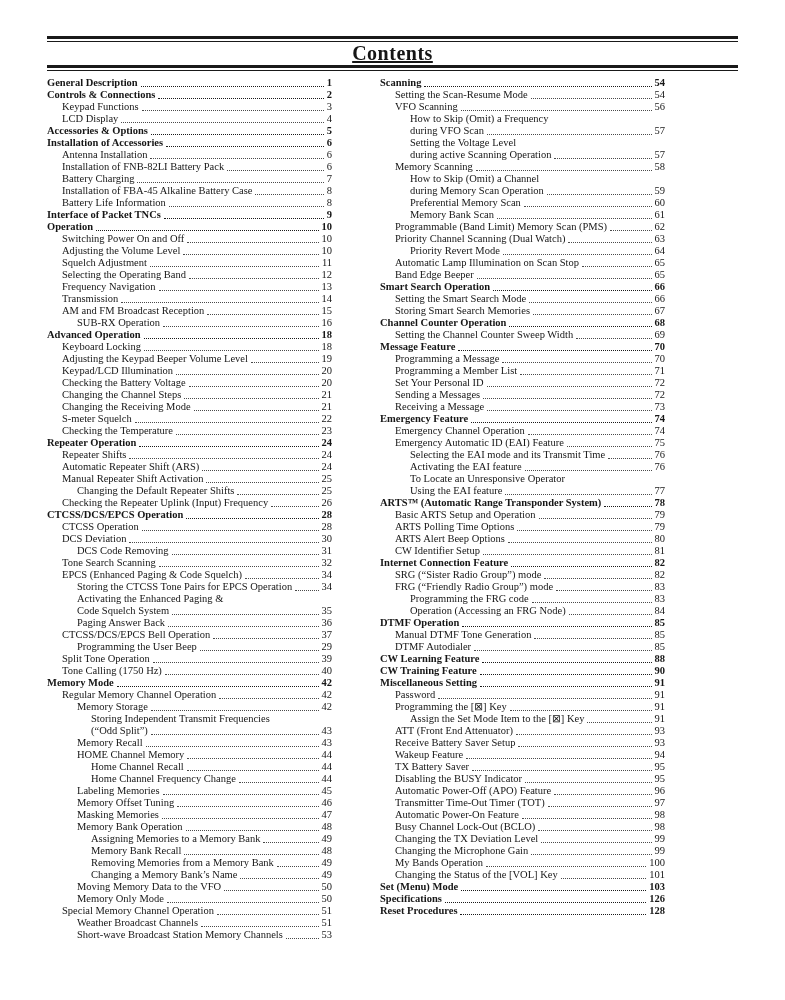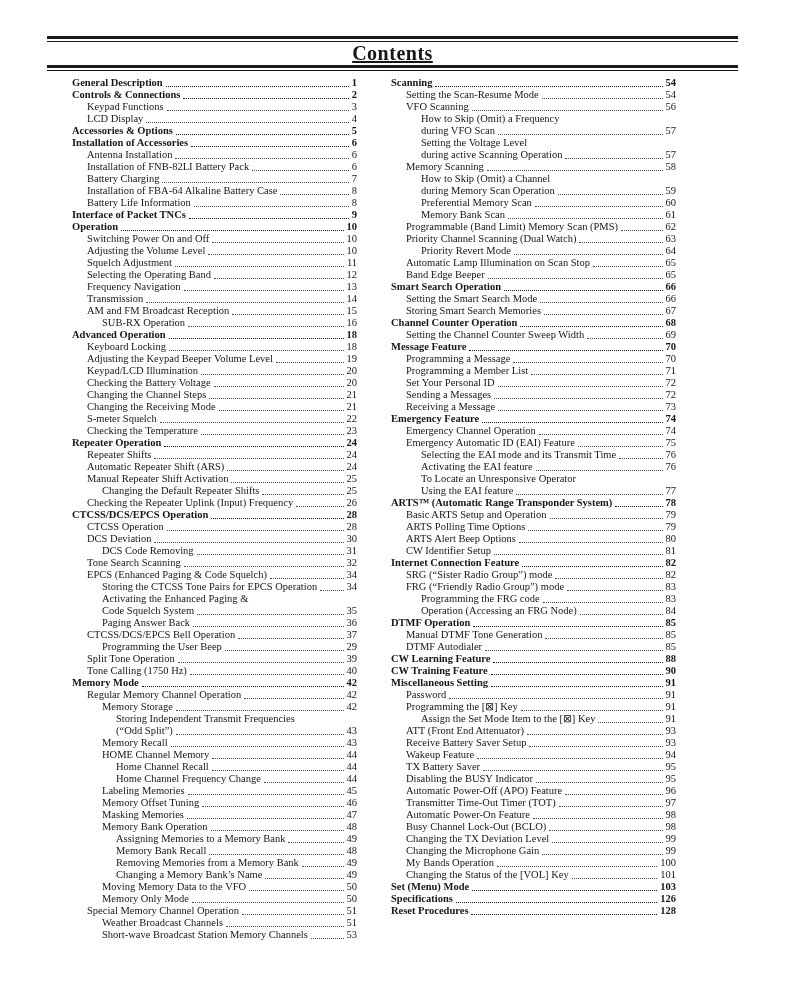"General Description" .col-left { margin-left: 25px -> none }
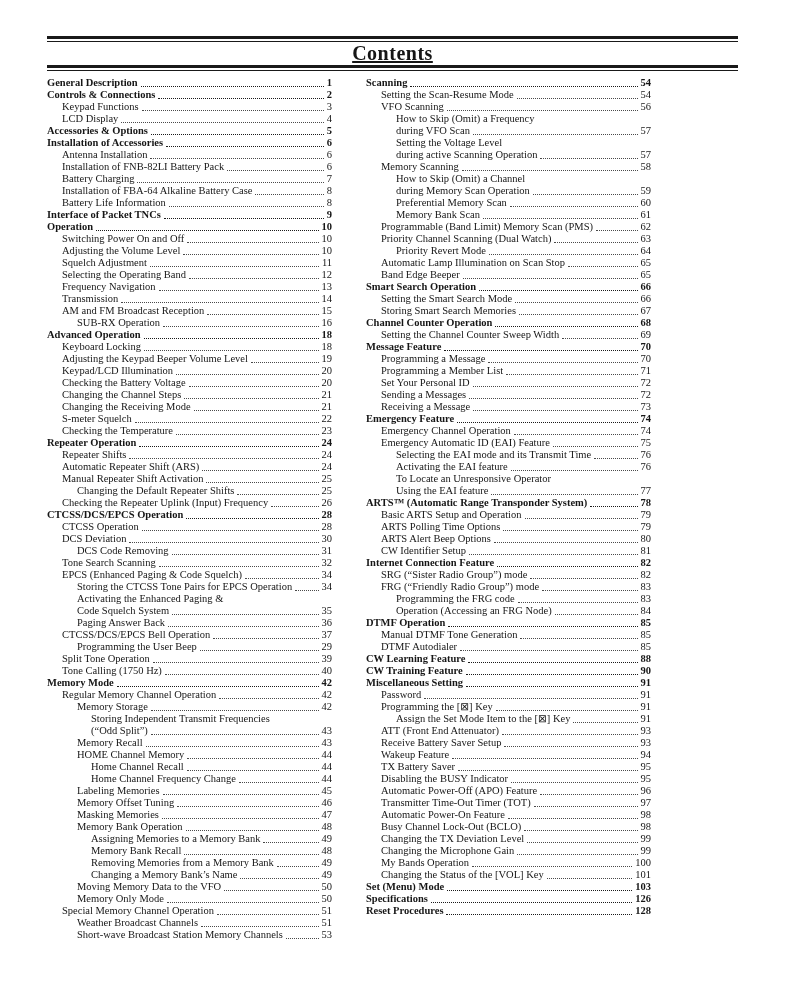"Scanning" .col-right { margin-left: 34px -> 48px }
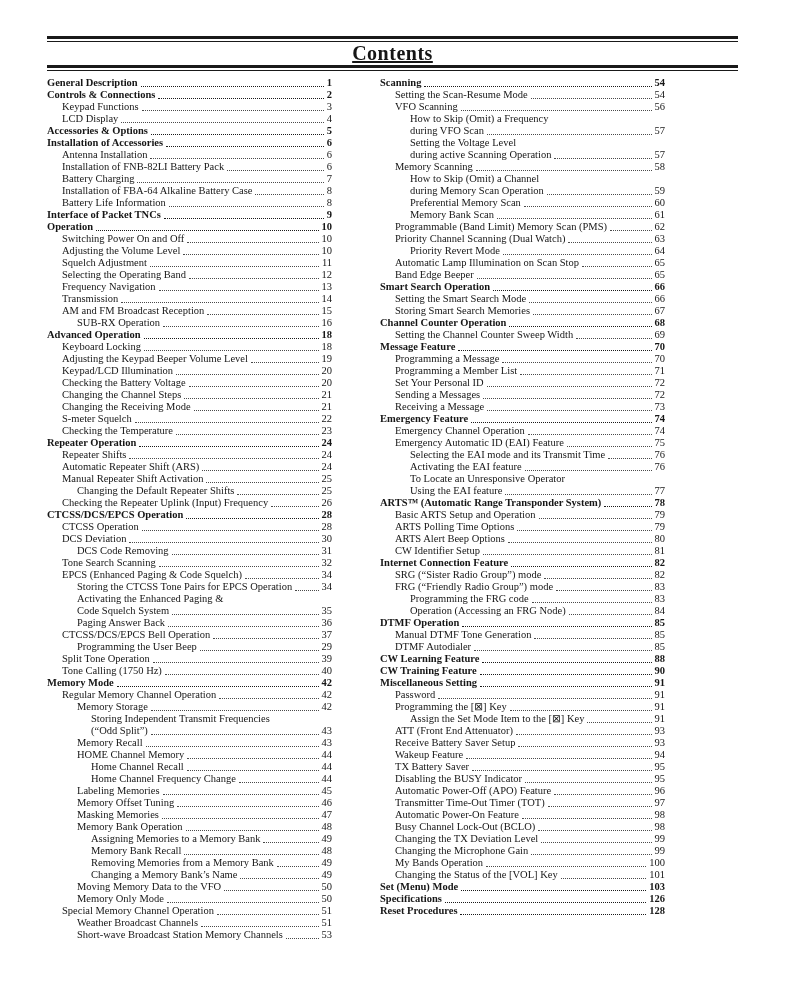"Installation of FBA-64 Alkaline Battery" span.lbl { text: FBA-64 -> FBA-45 }
